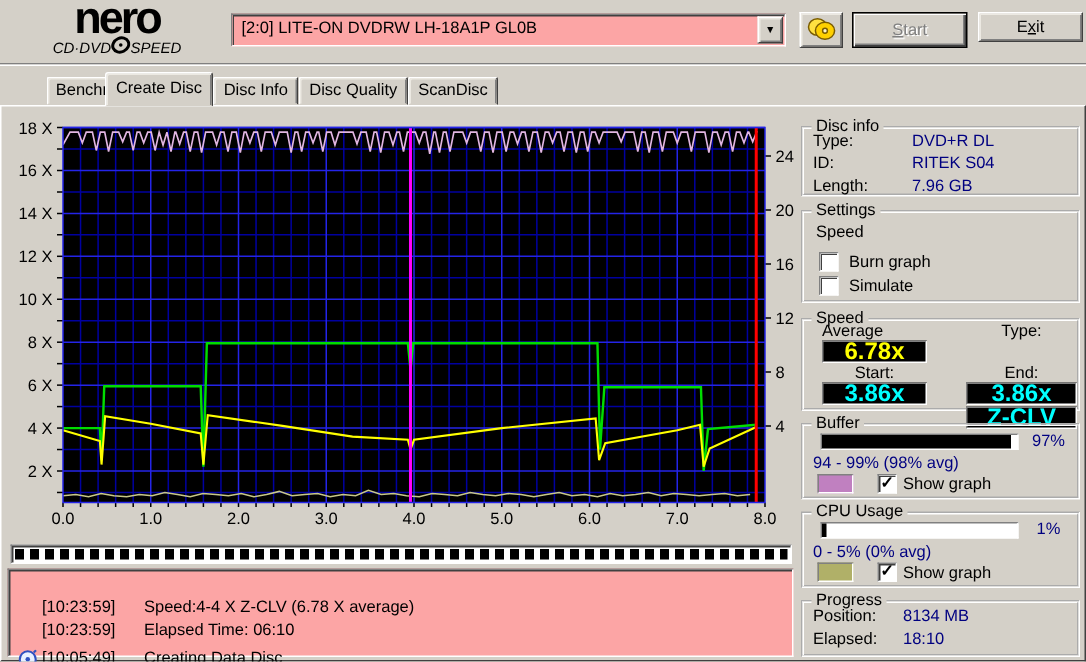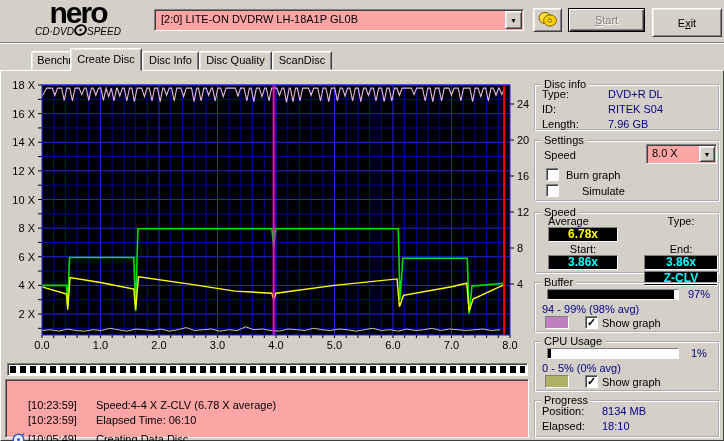"Exit" div.abs { height: 29px -> 20px }
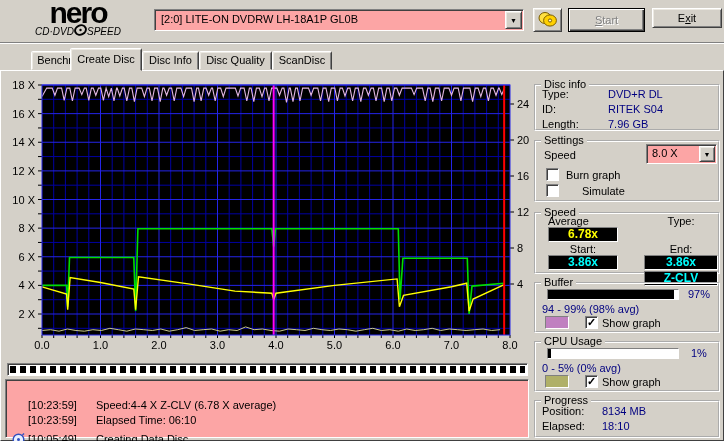"8.0 X" div.abs { html: <div> <div>8.0 X</div> <div>▼</div> </div> -> none }
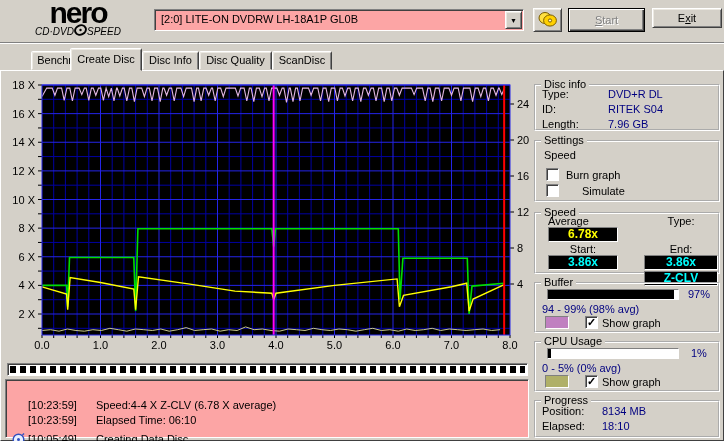"Simulate" div.abs { left: 46px -> 30px }
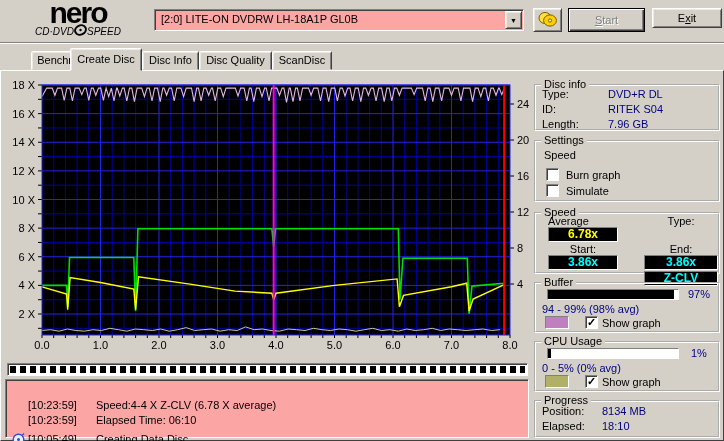"6.78x" .lcd { font-size: 12px -> 16px }
